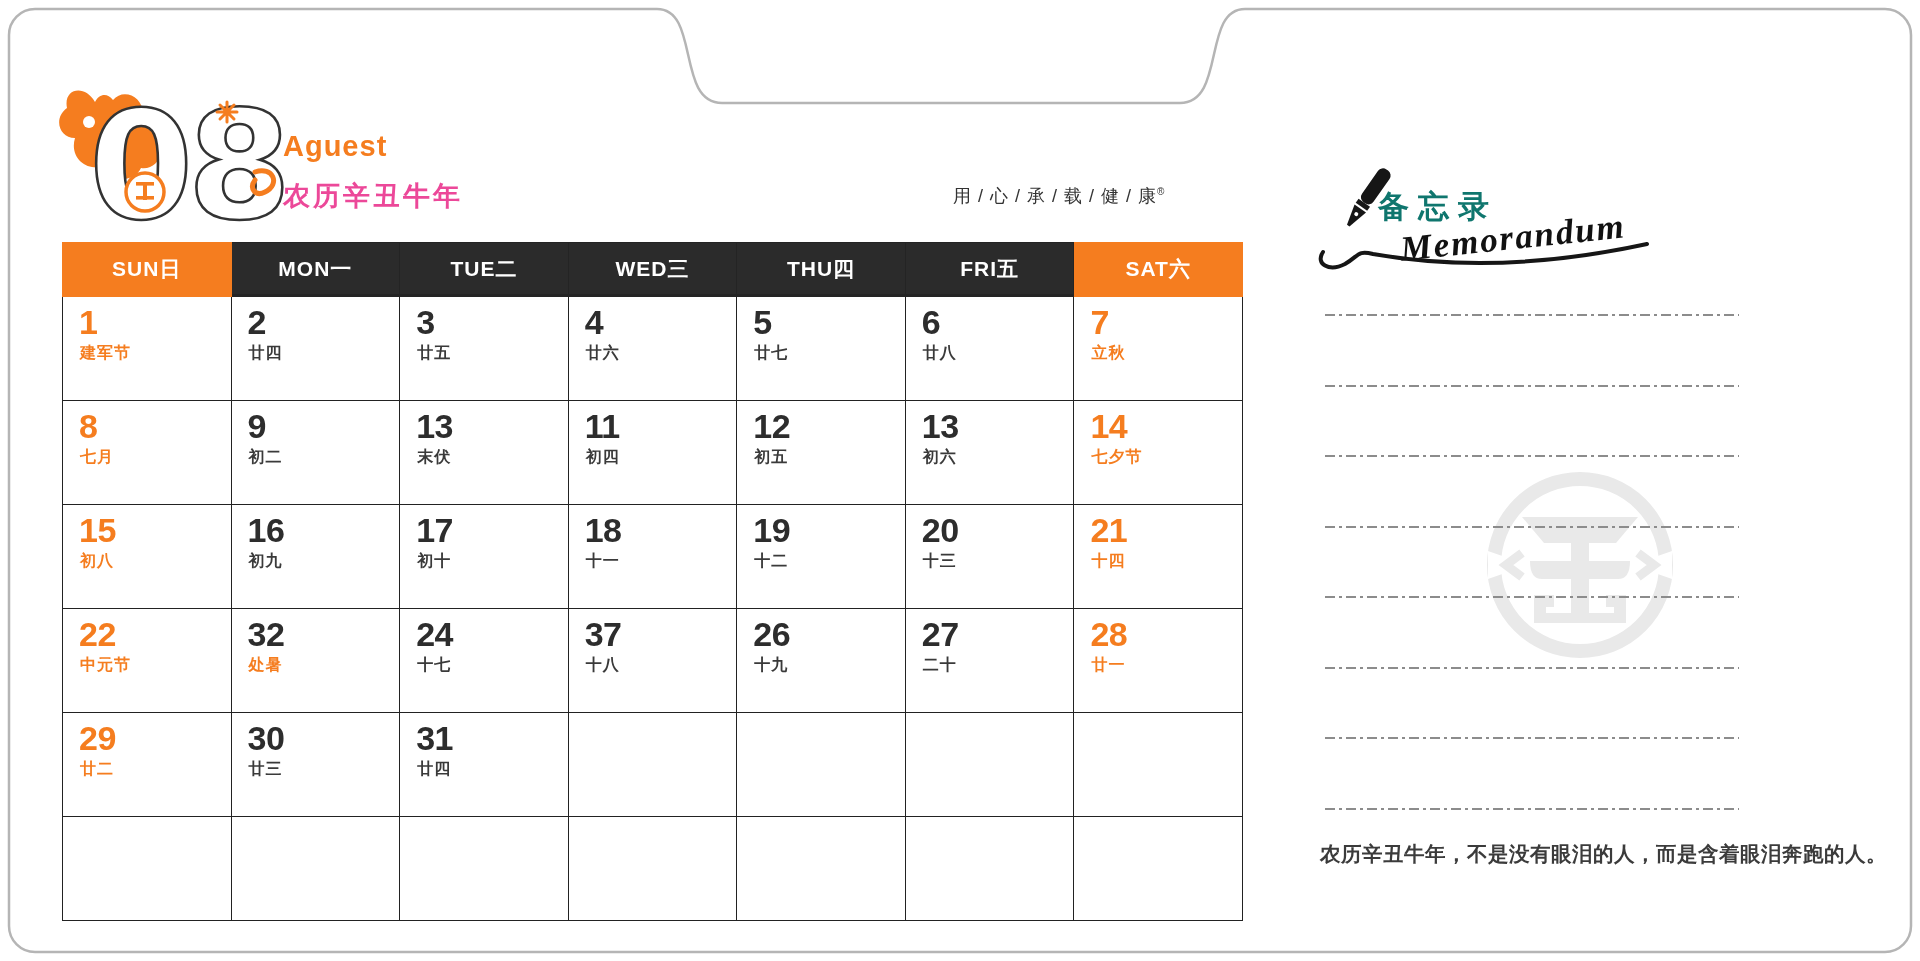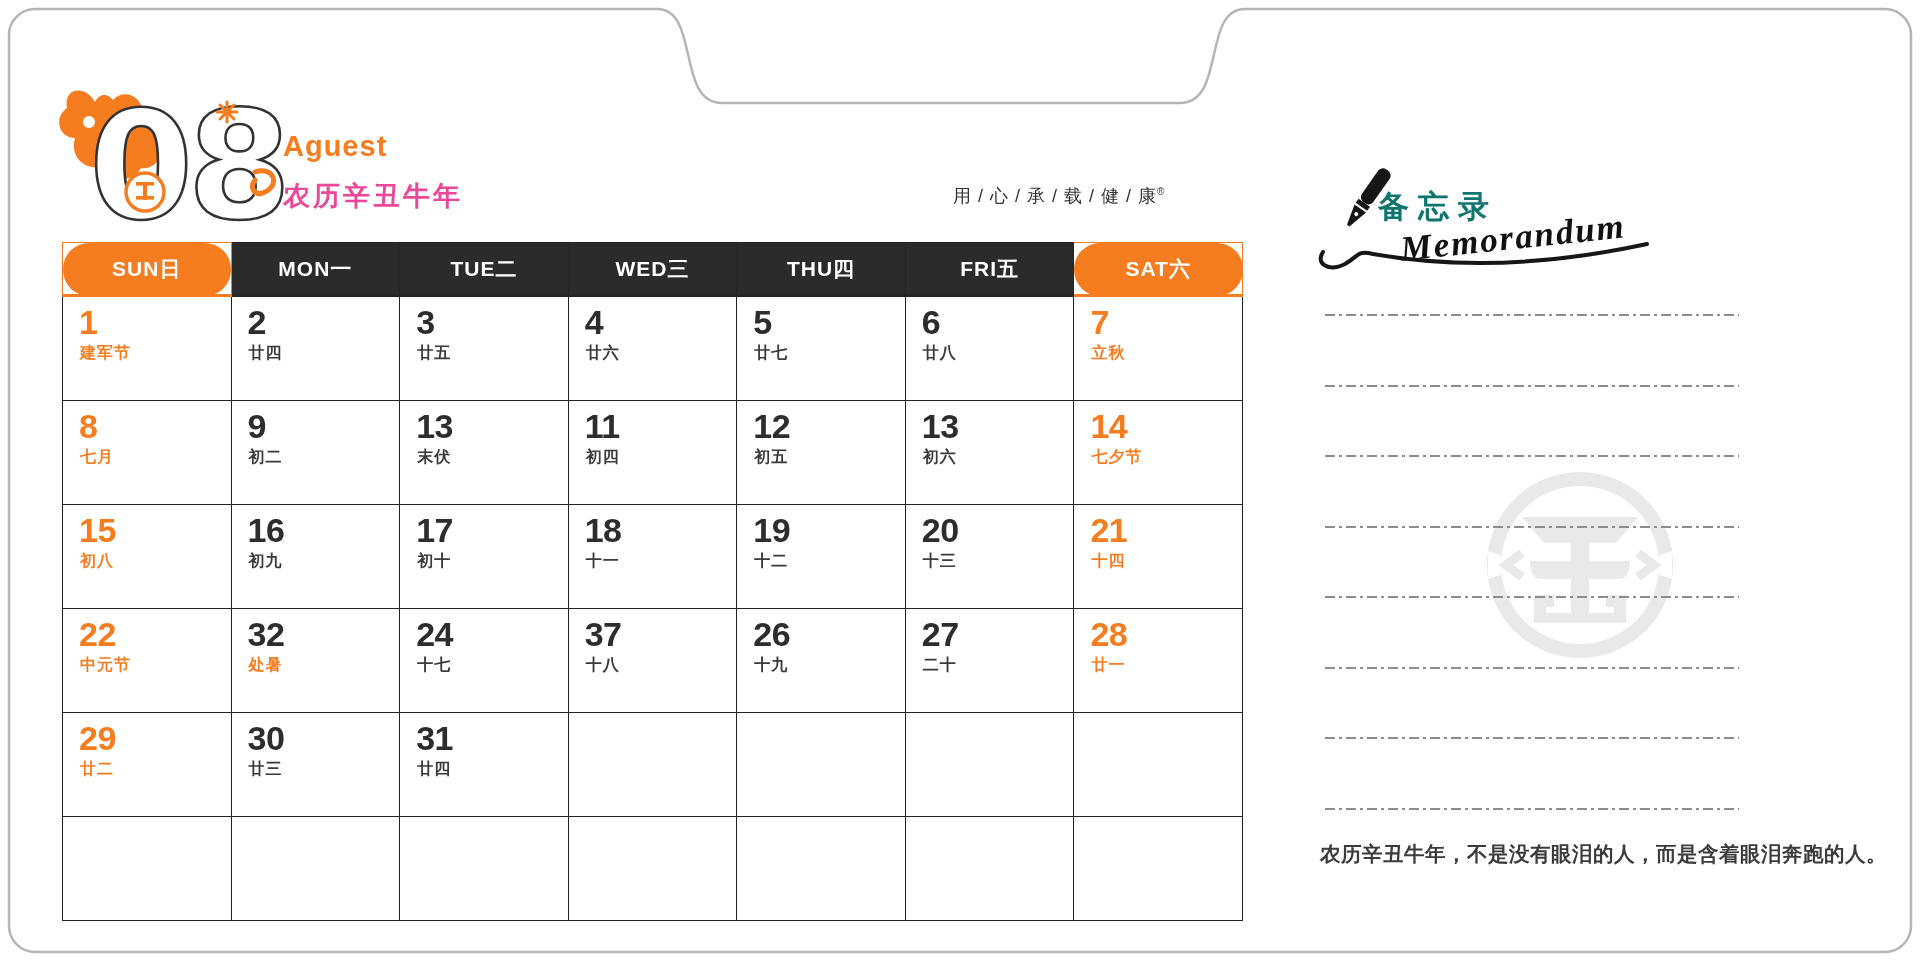"SUN日" #calendar th.hl { border-radius: 26px -> none }
